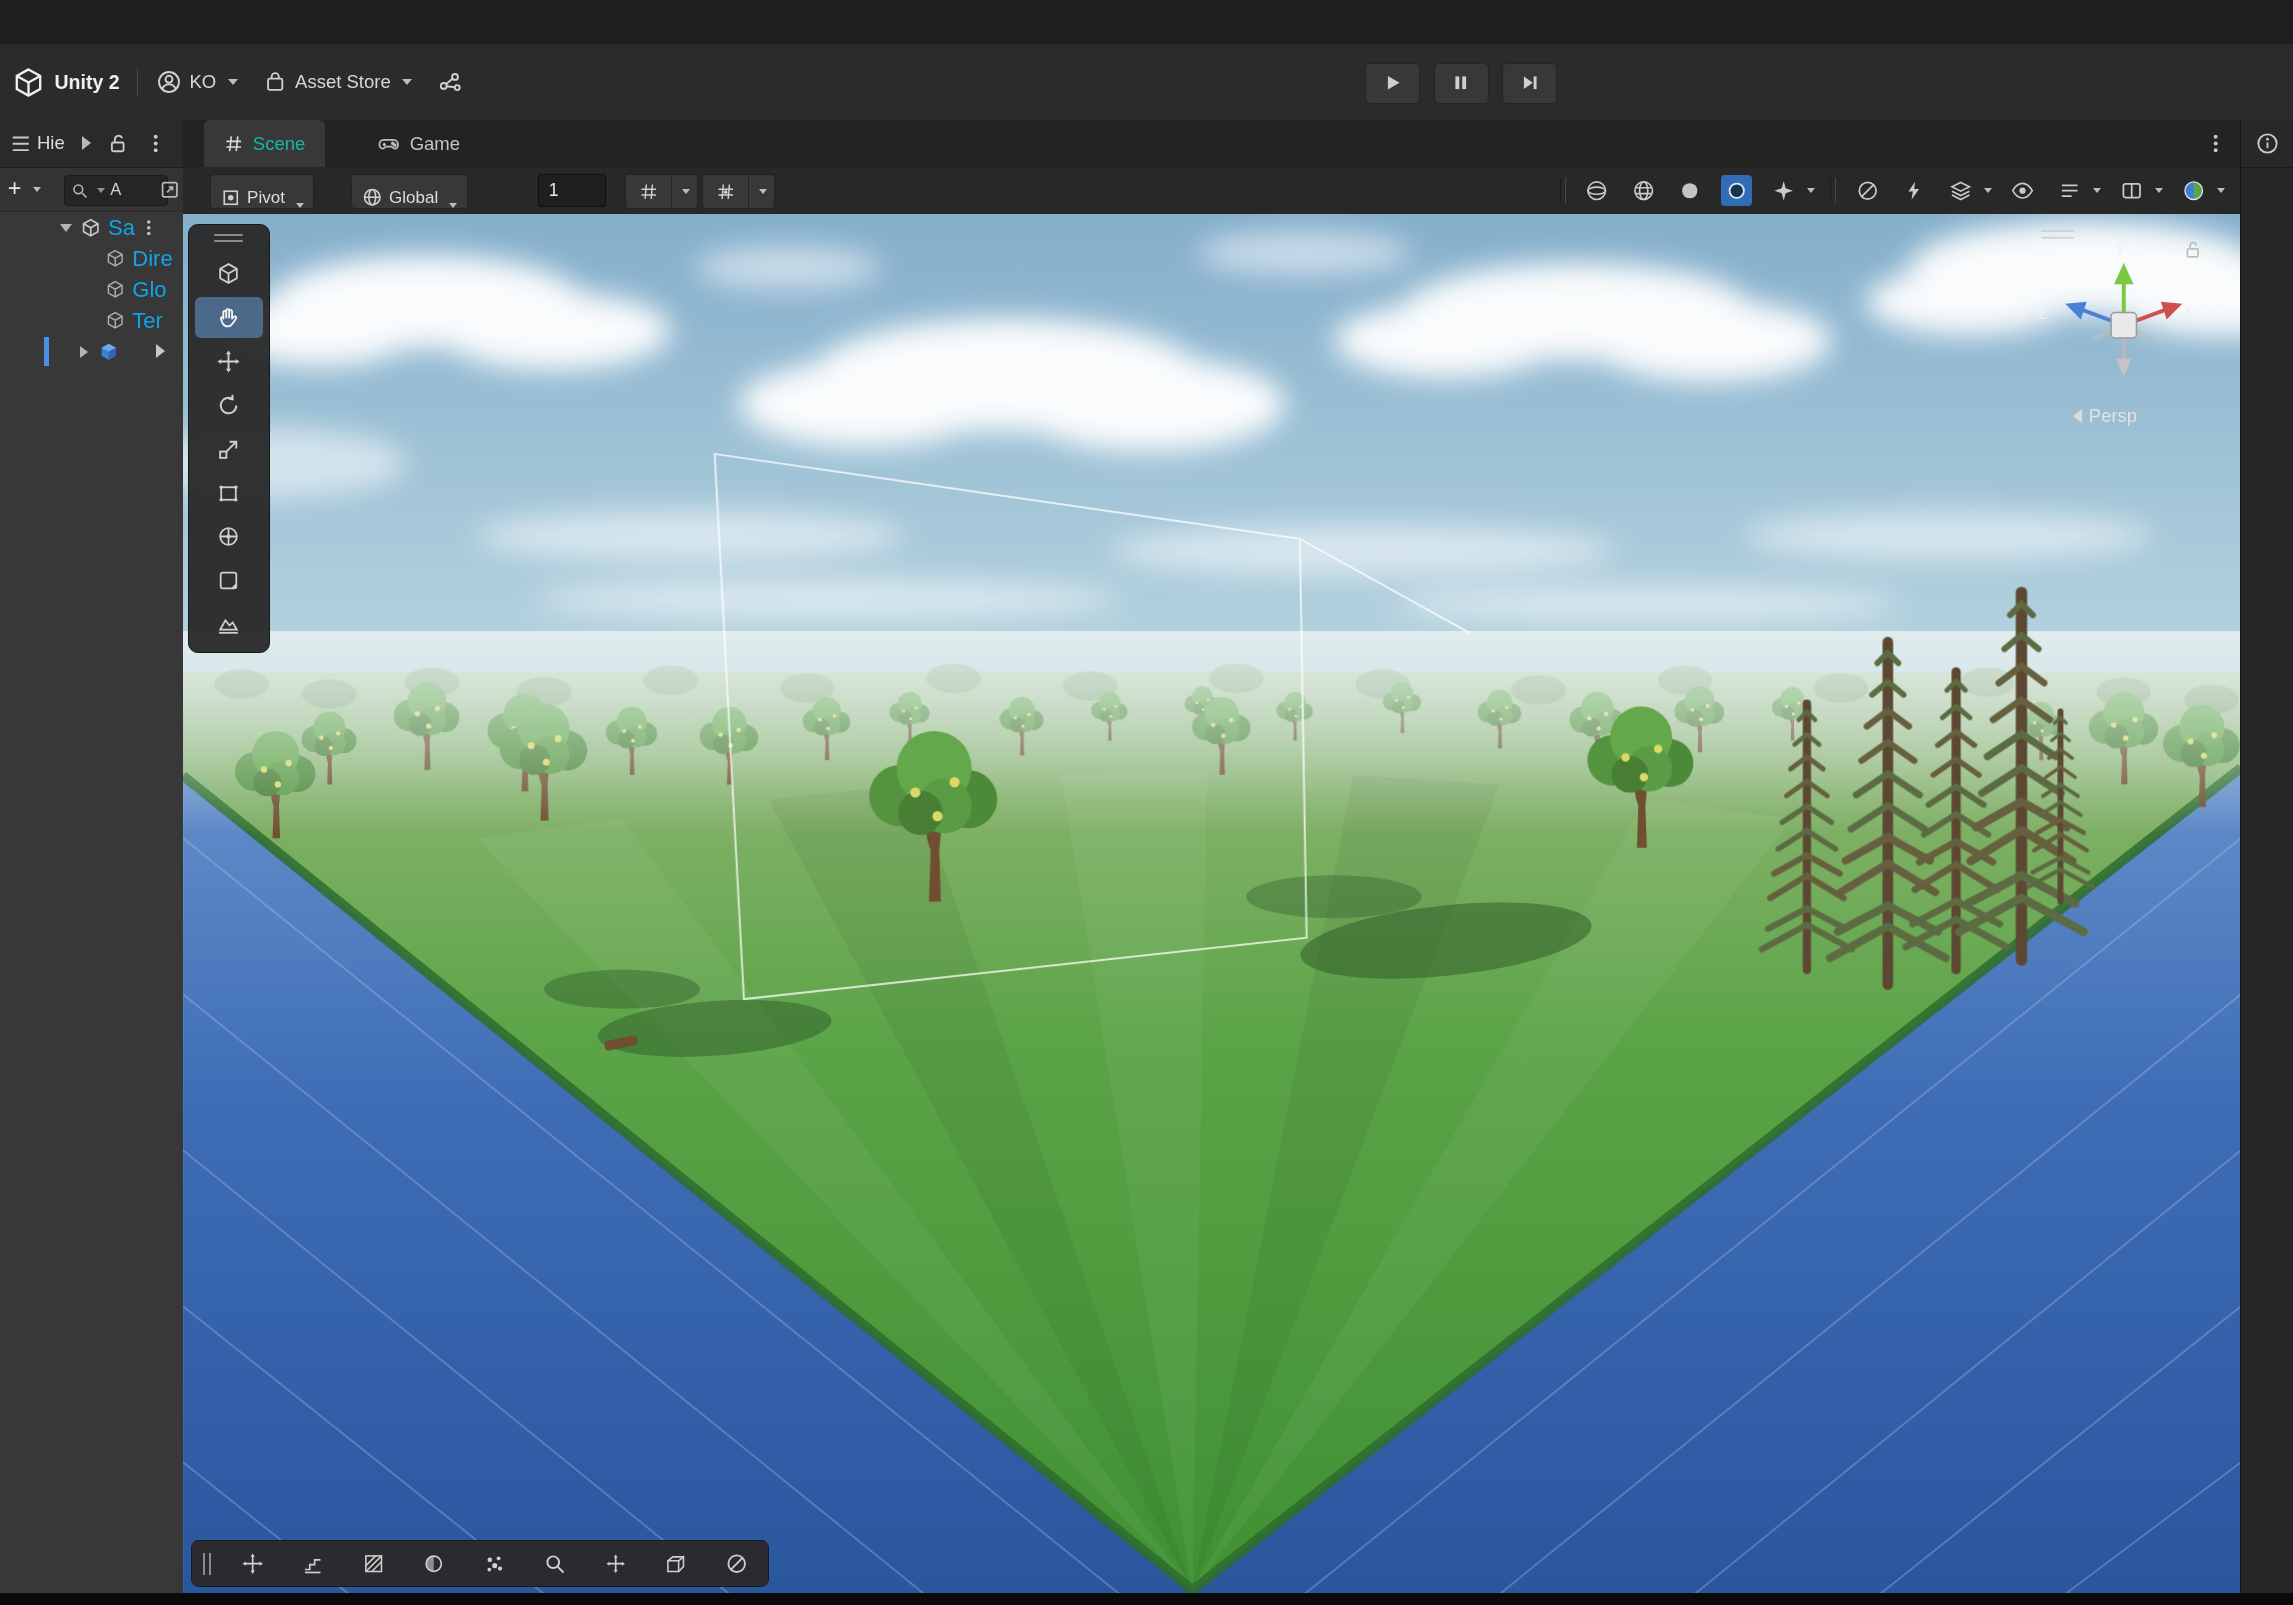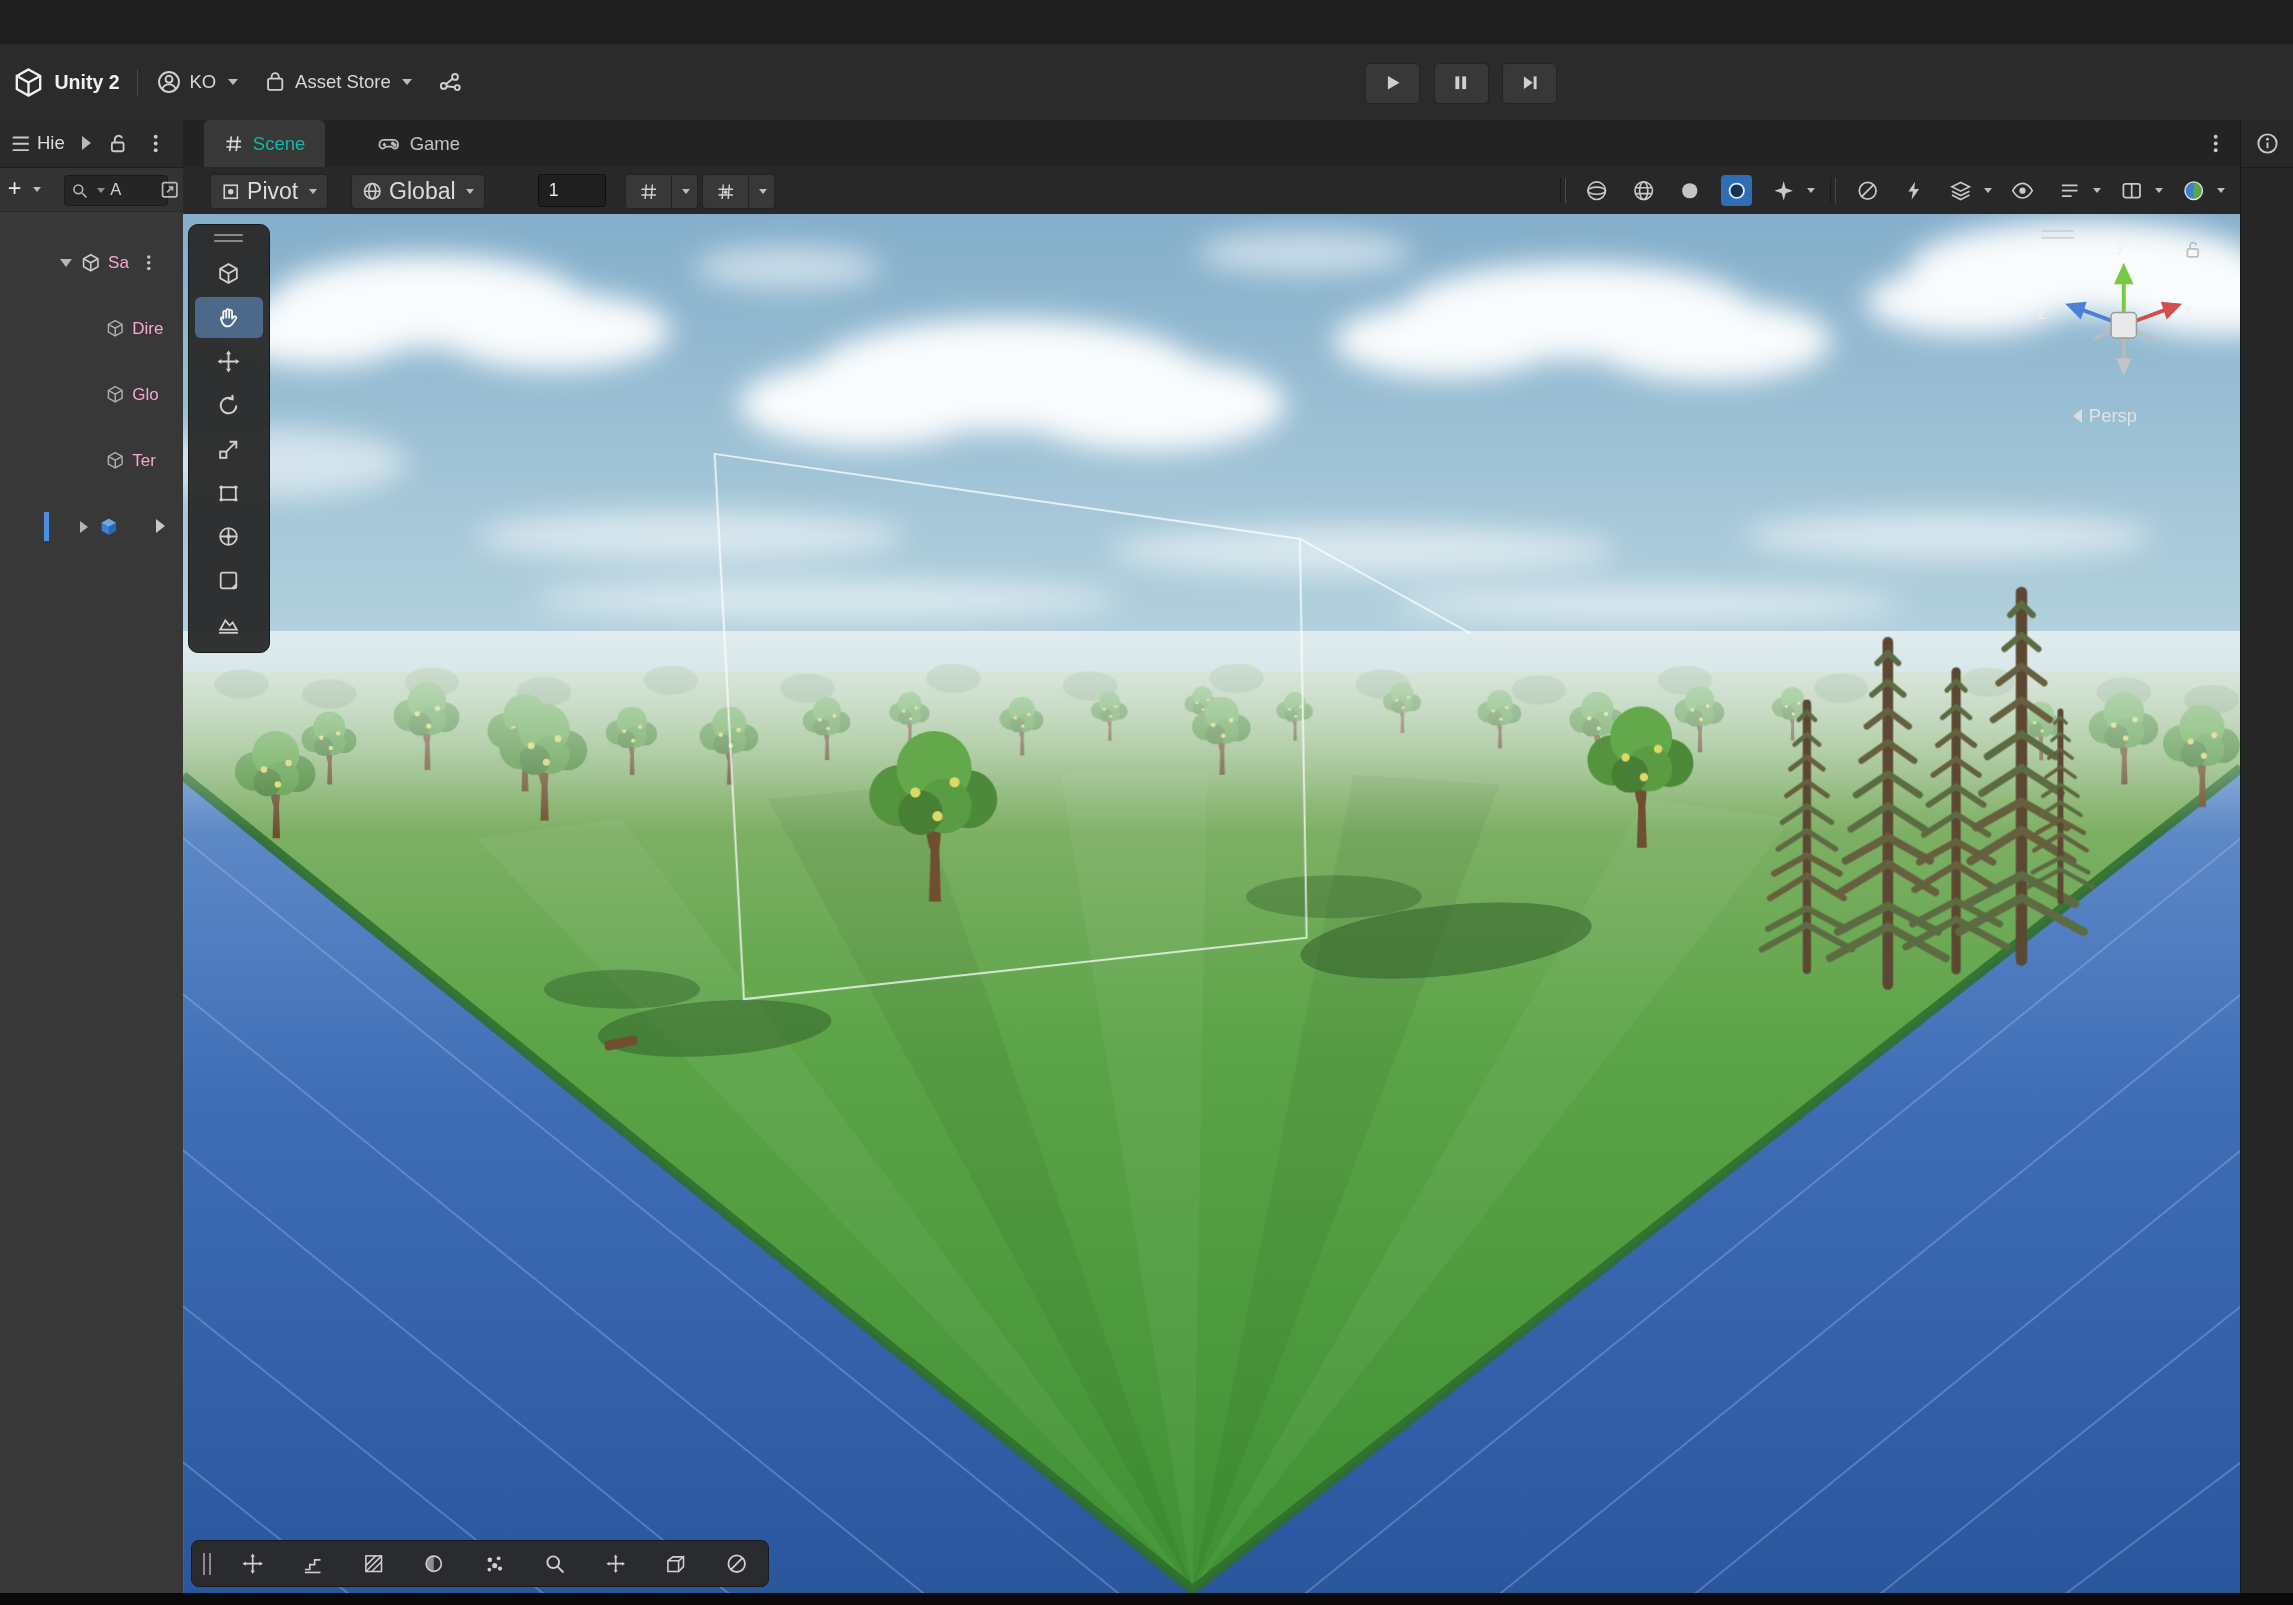"Pivot" .stb-btn { align-items: center -> flex-end; font-size: 23px -> 17px }
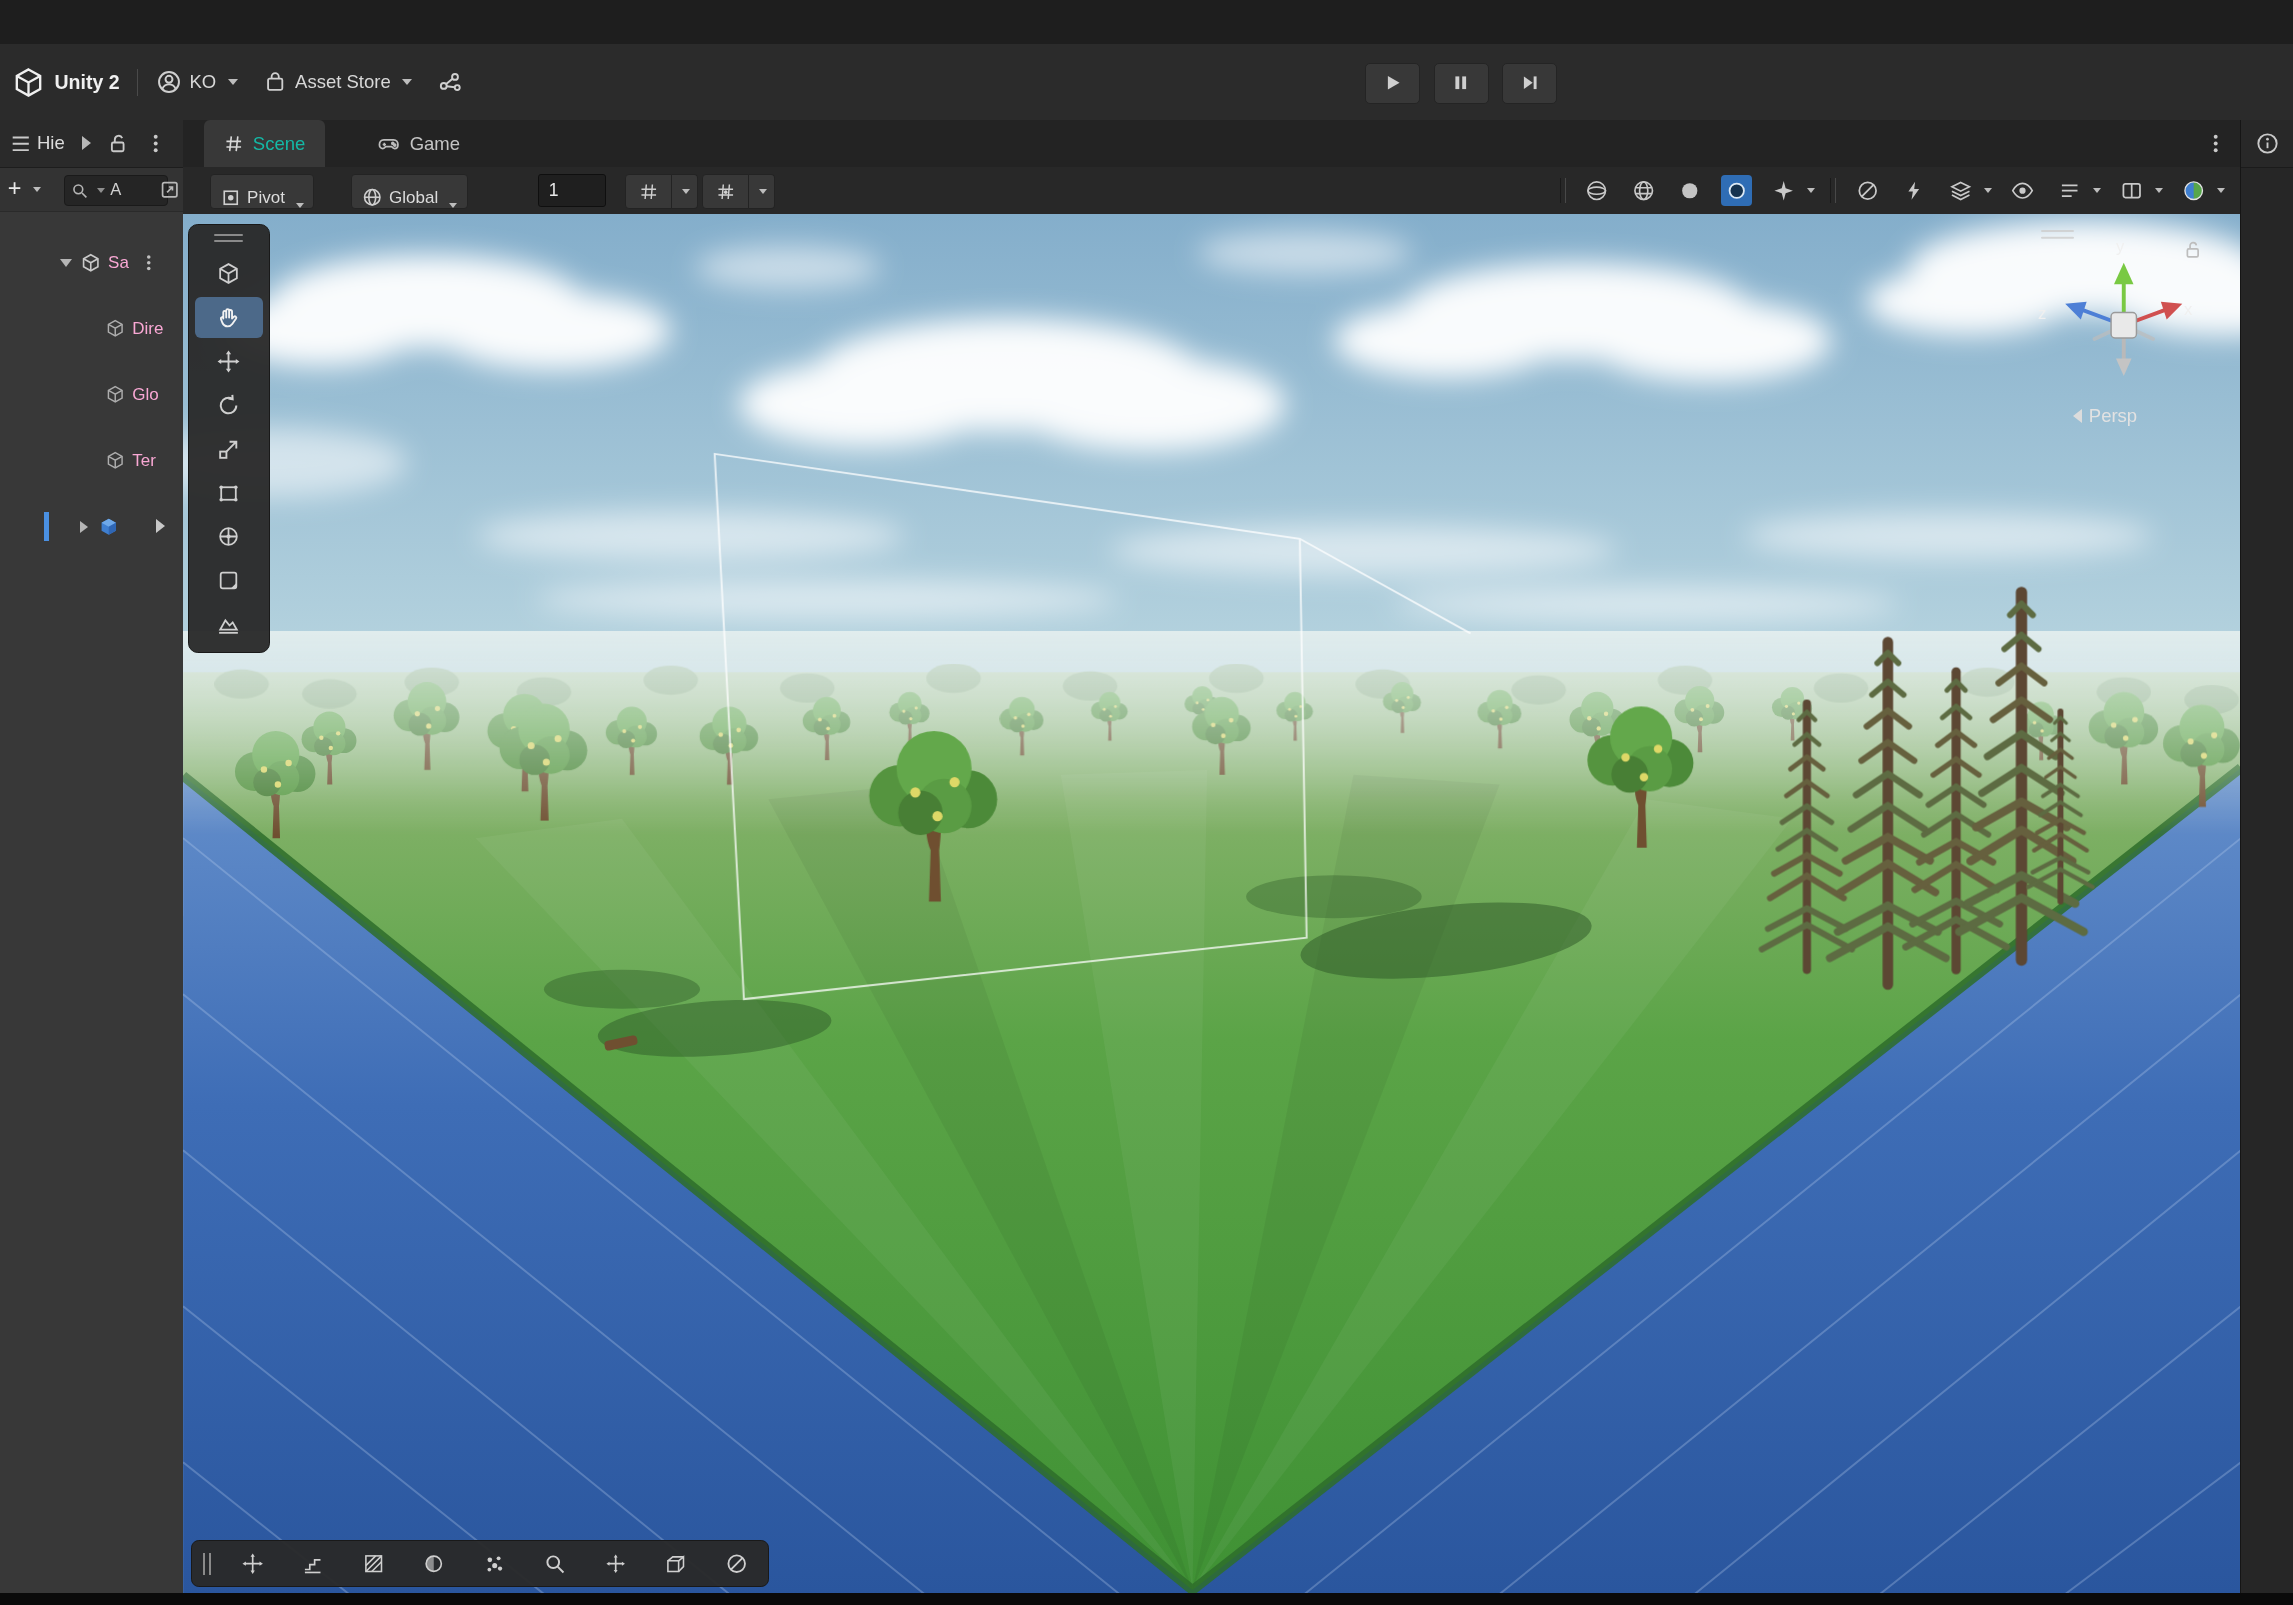"Sa" .hrow { color: #f9a8d4 -> #0ea5e9; font-size: 17px -> 22px; margin-top: 35px -> none }
